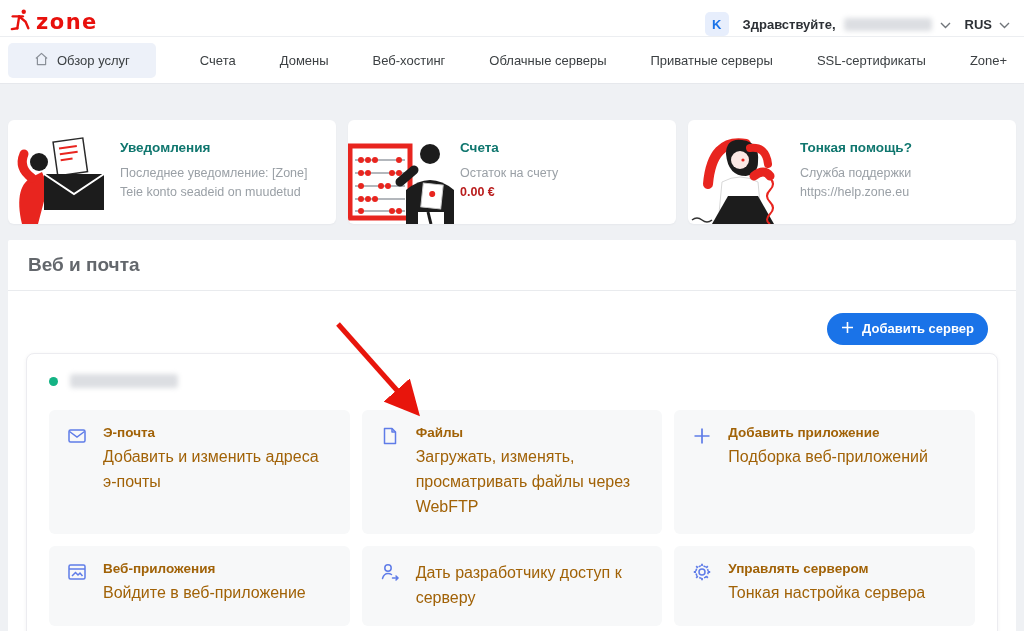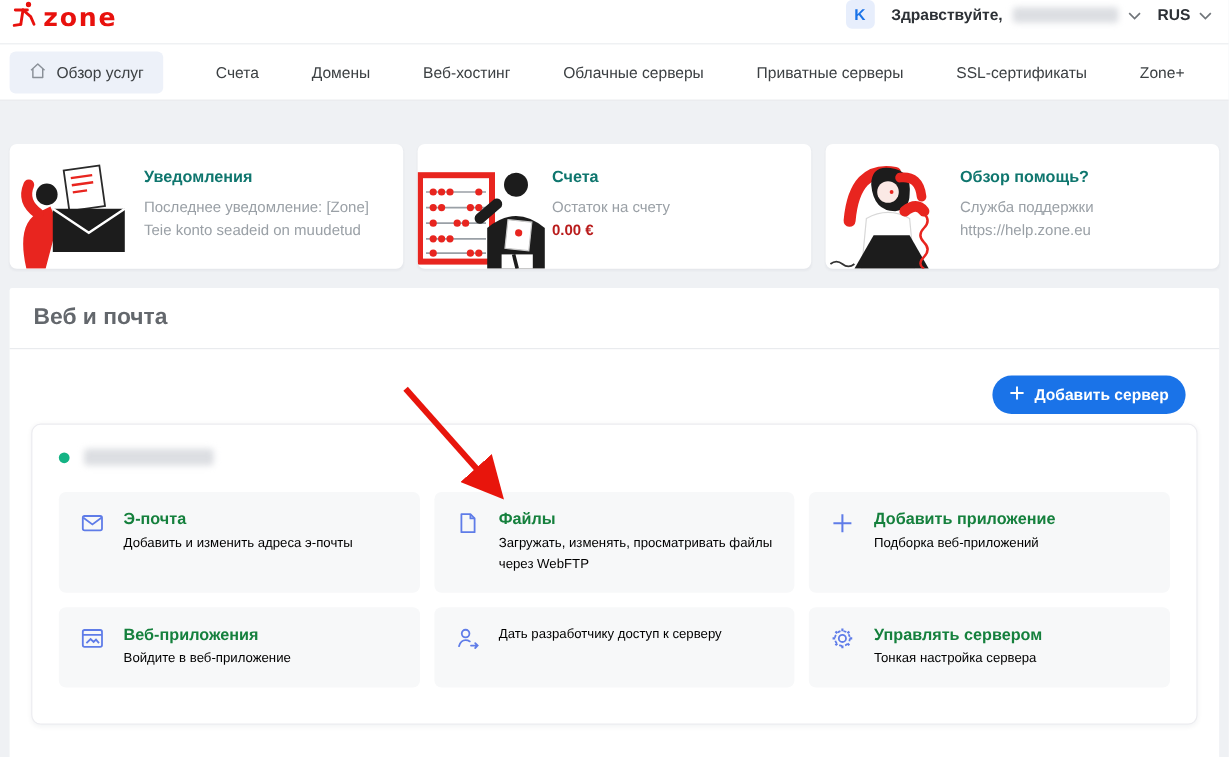"zone" .header { align-items: flex-start -> flex-end }
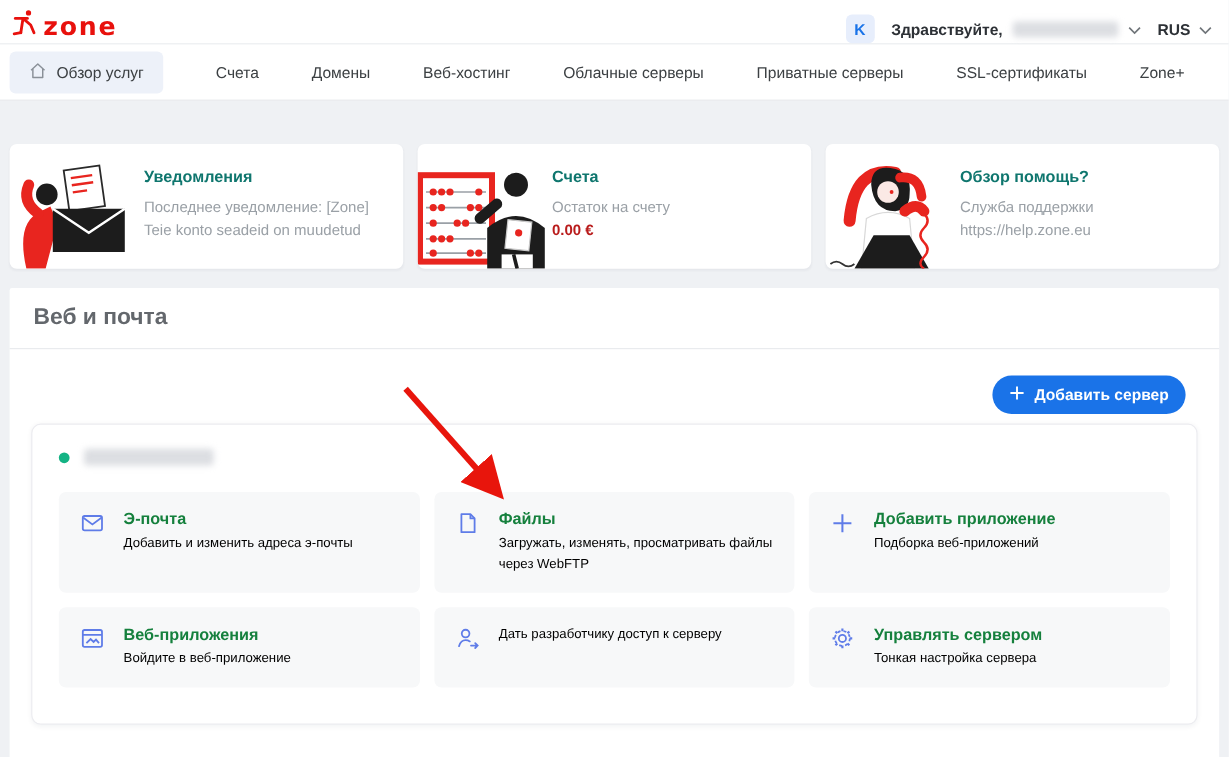"Обзор услуг" .nav-item.active { padding: 9px 16px -> 9px 26px }
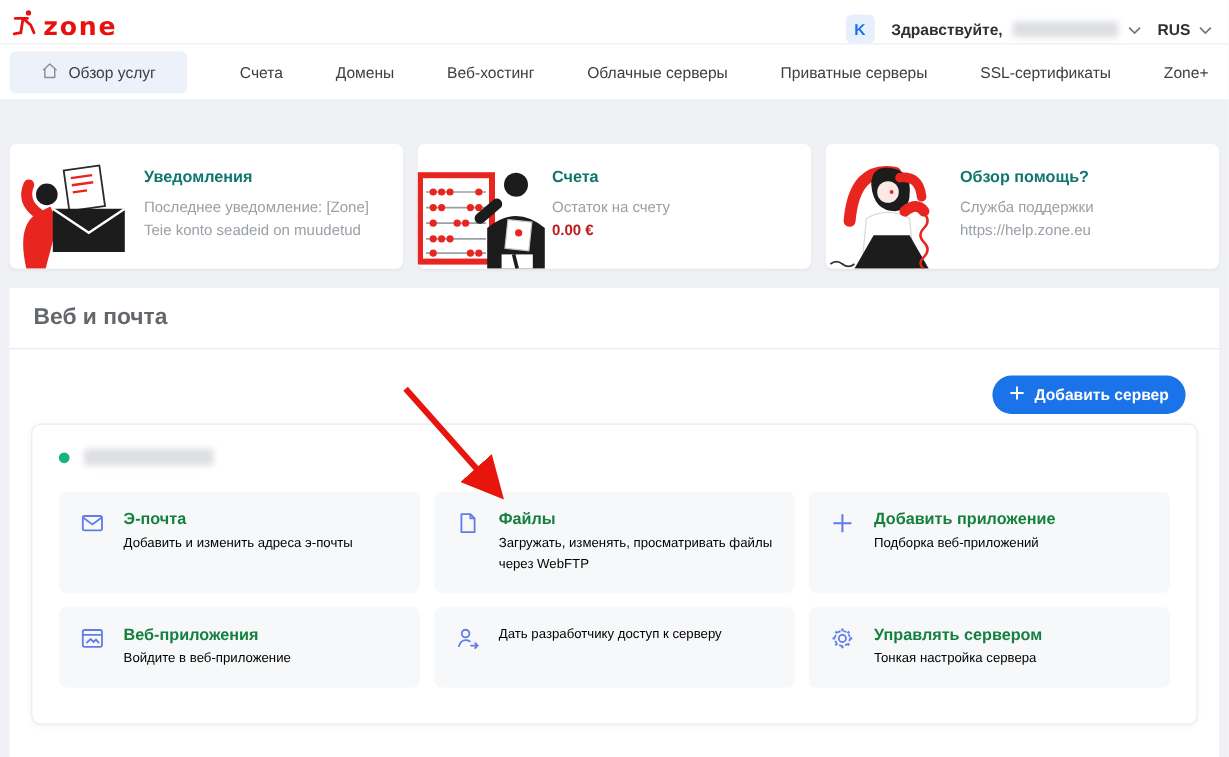"Обзор помощь?" div.card-title { text: Обзор -> Тонкая }
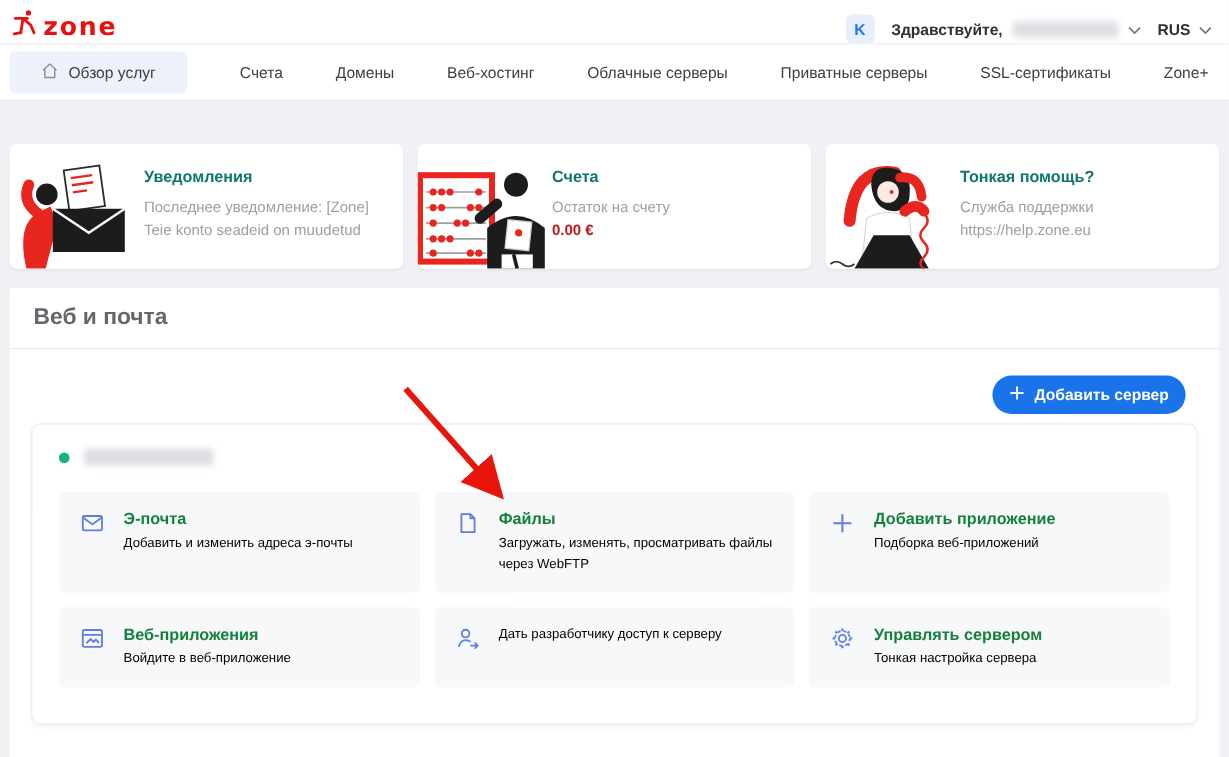"Э-почта" .tile-title { color: #15803d -> #a16207 }
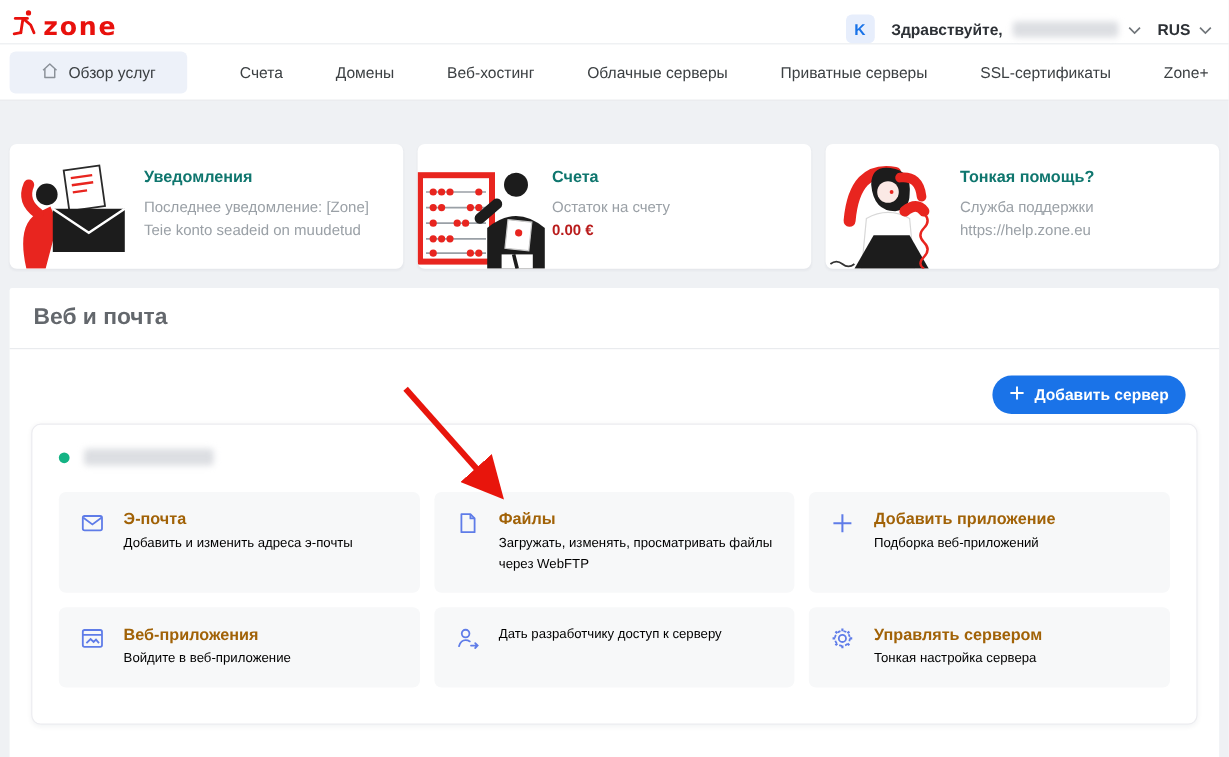"Добавить и изменить адреса э-почты" .tile-sub { color: #000000 -> #a16207; font-size: 11px -> 16px }
